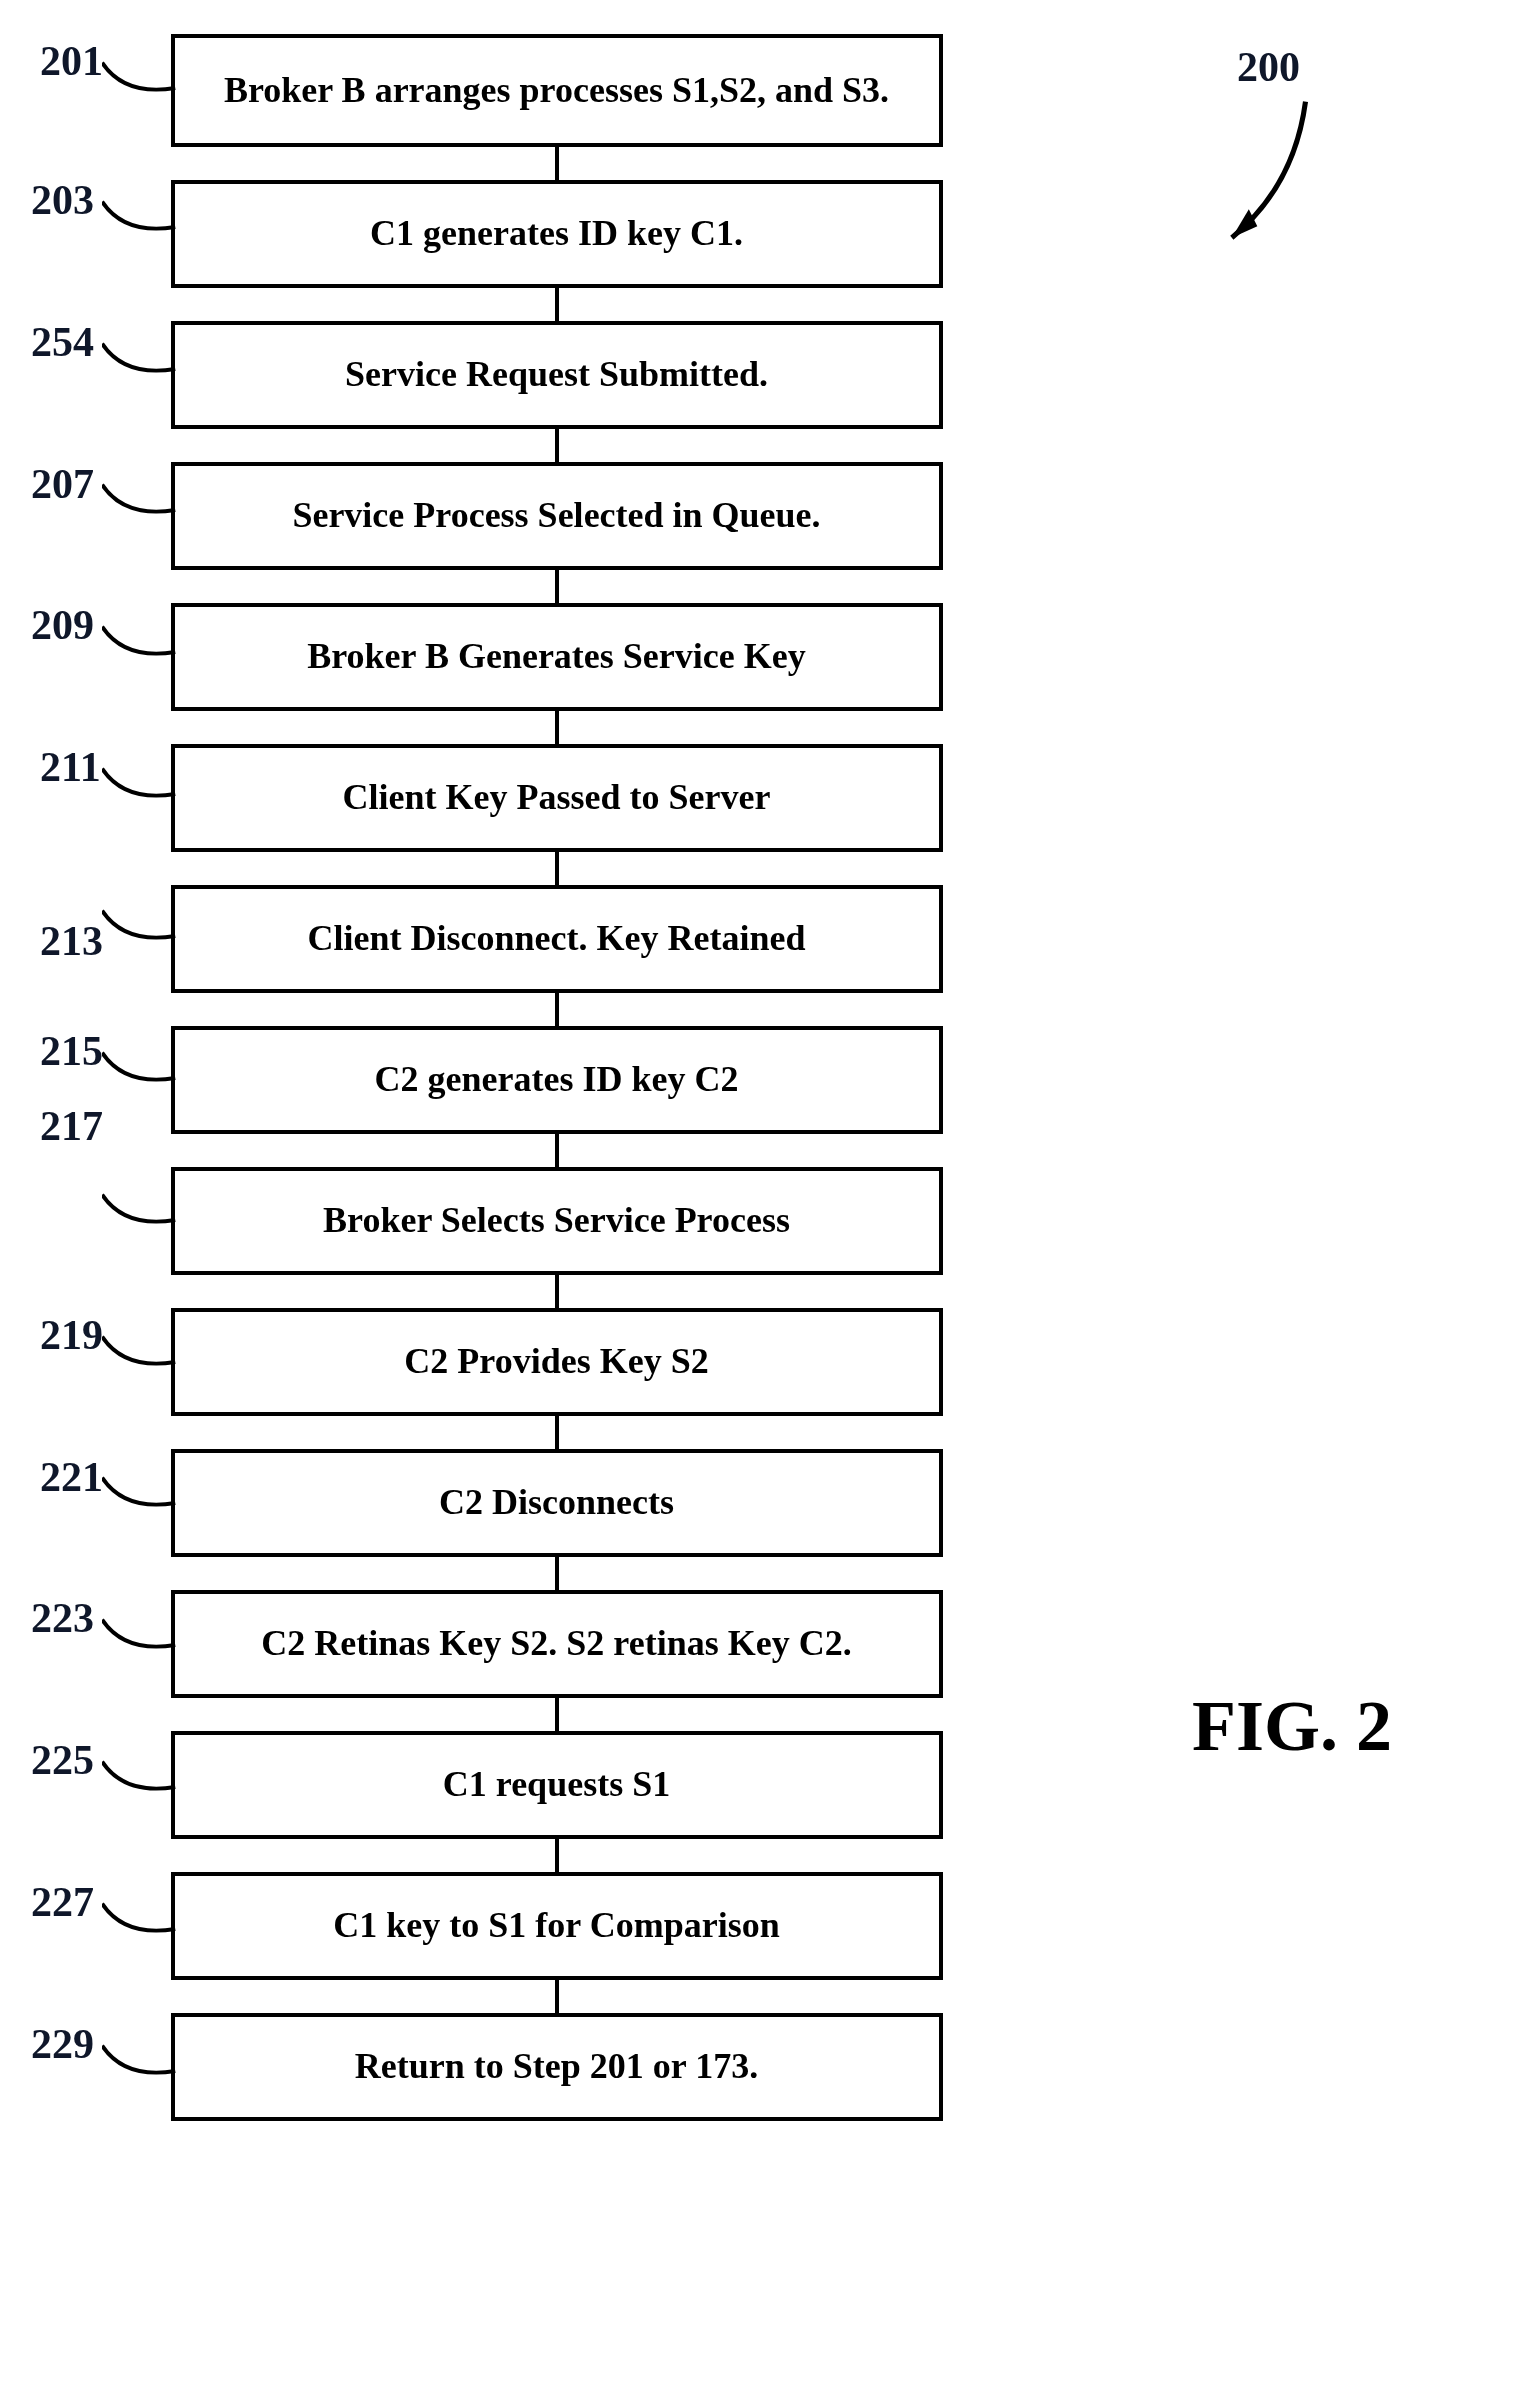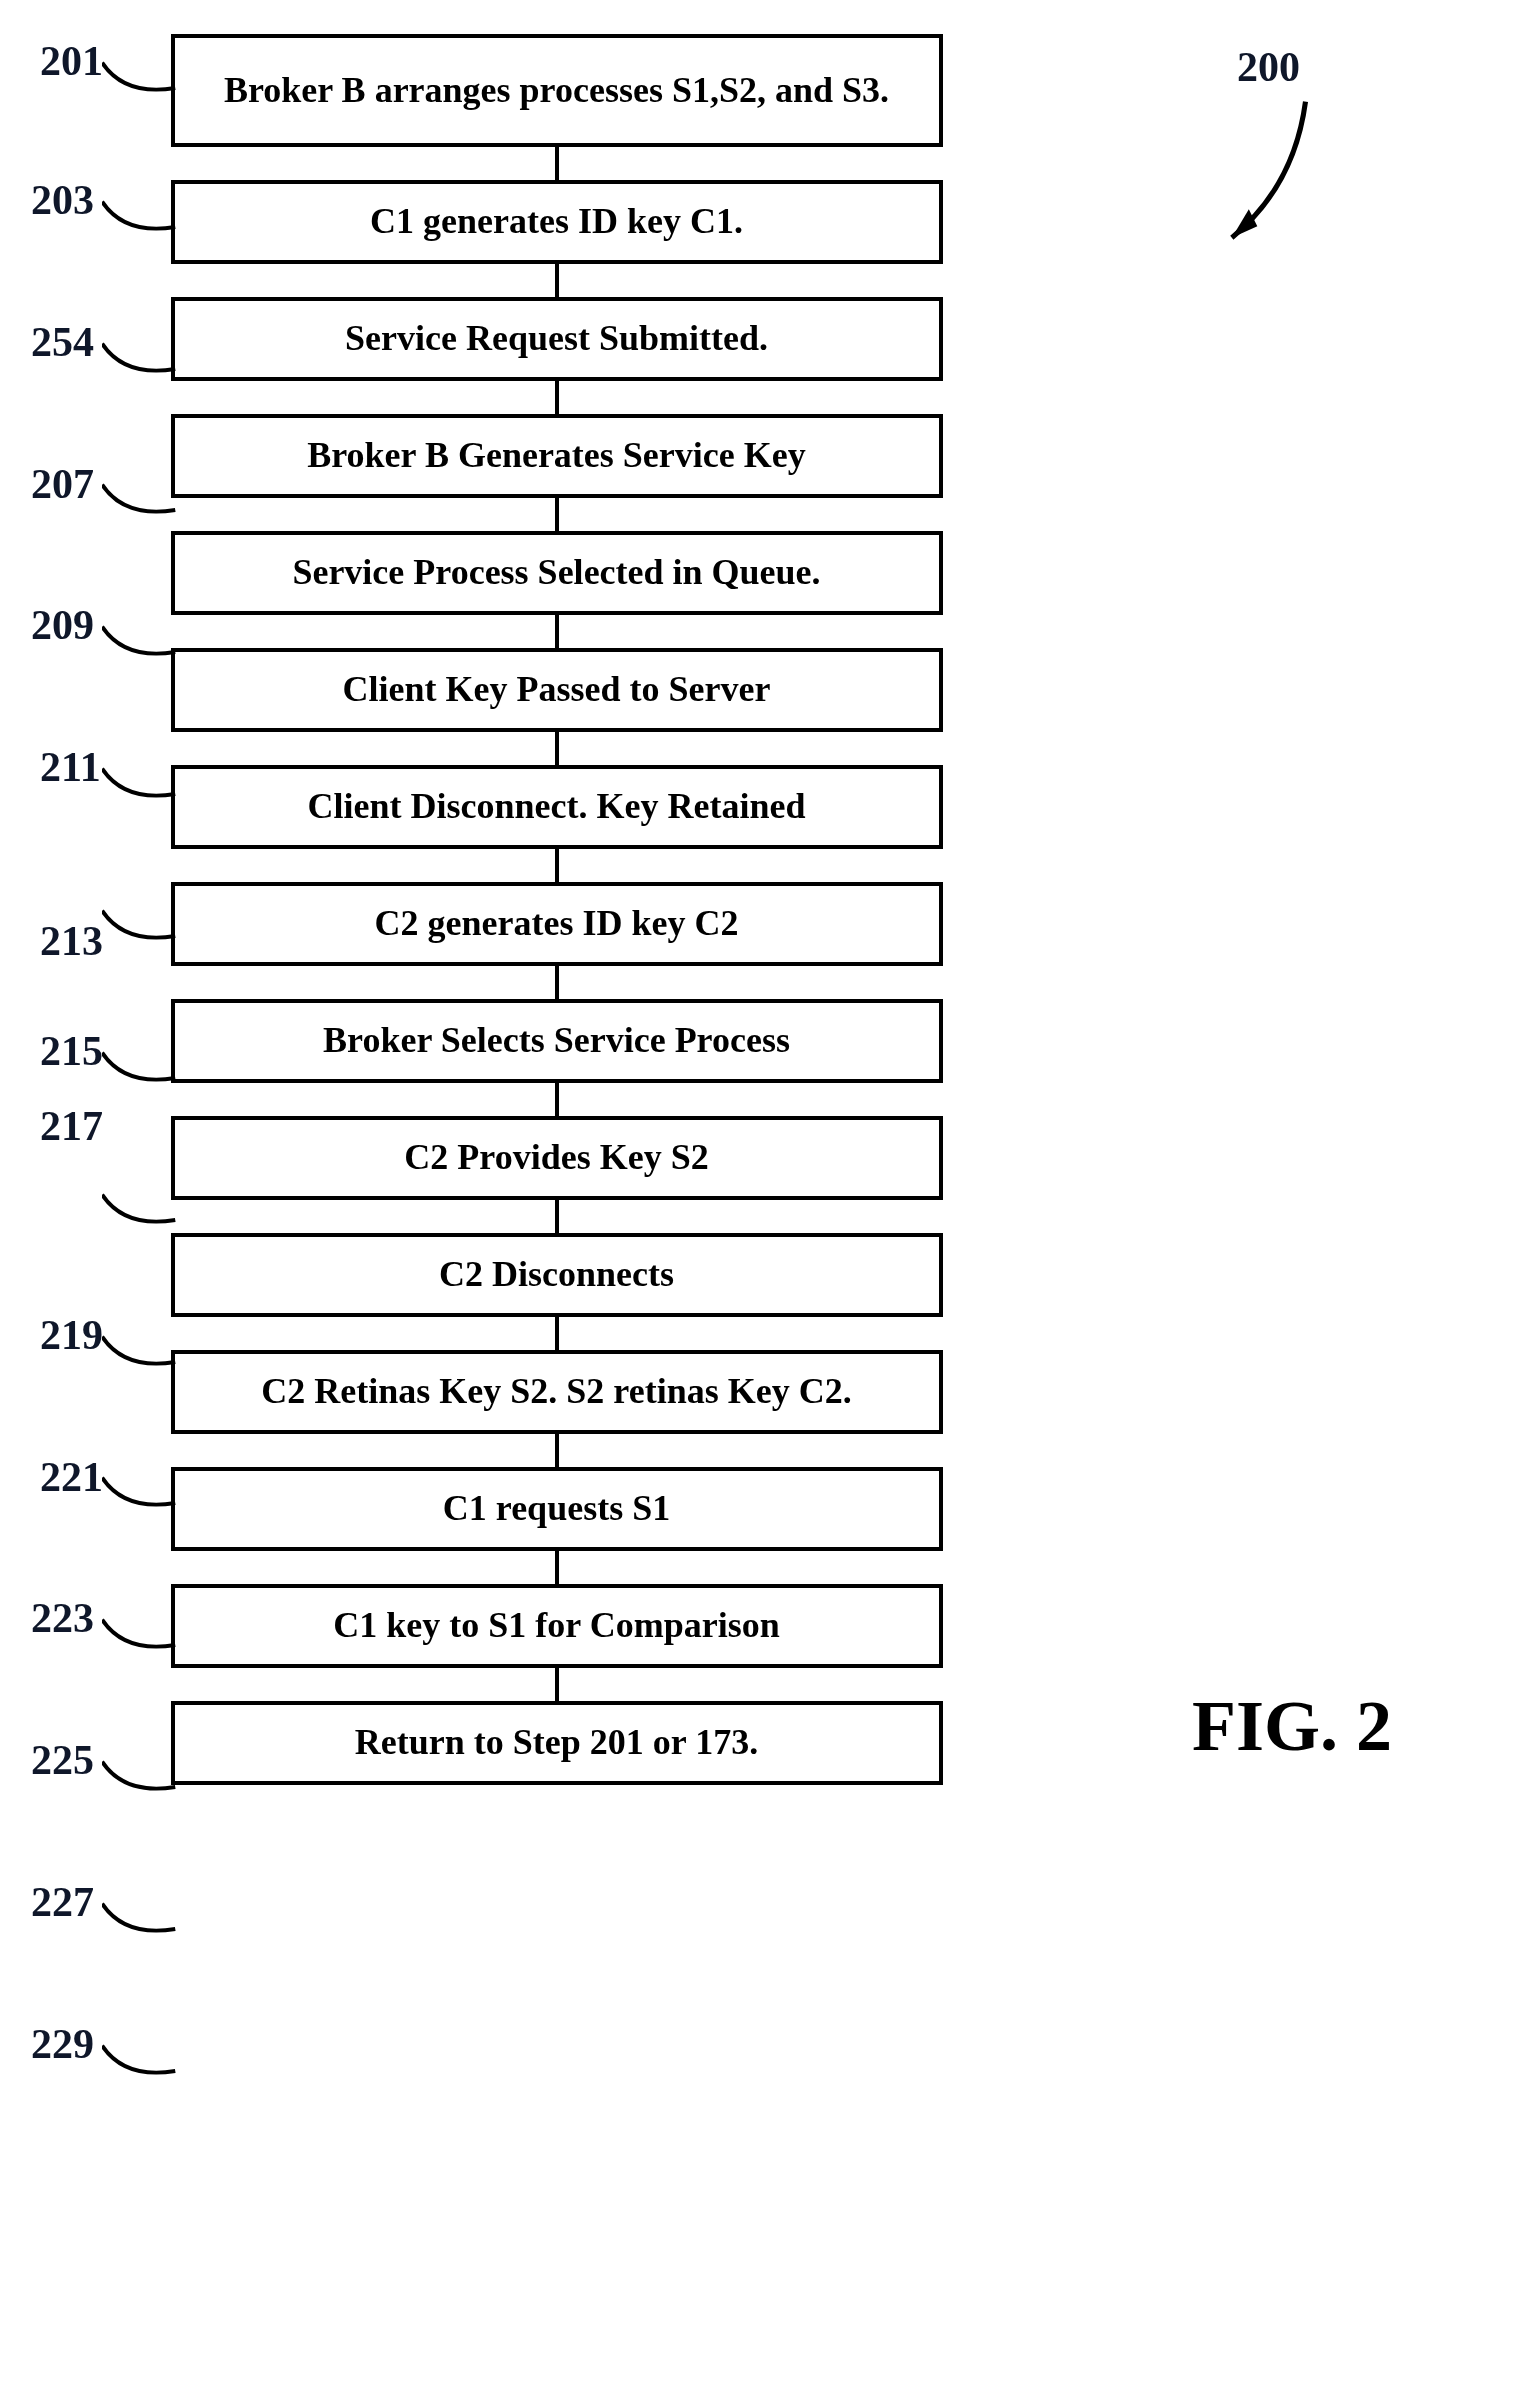"C1 generates ID key C1." .box.norm { height: 84px -> 108px }
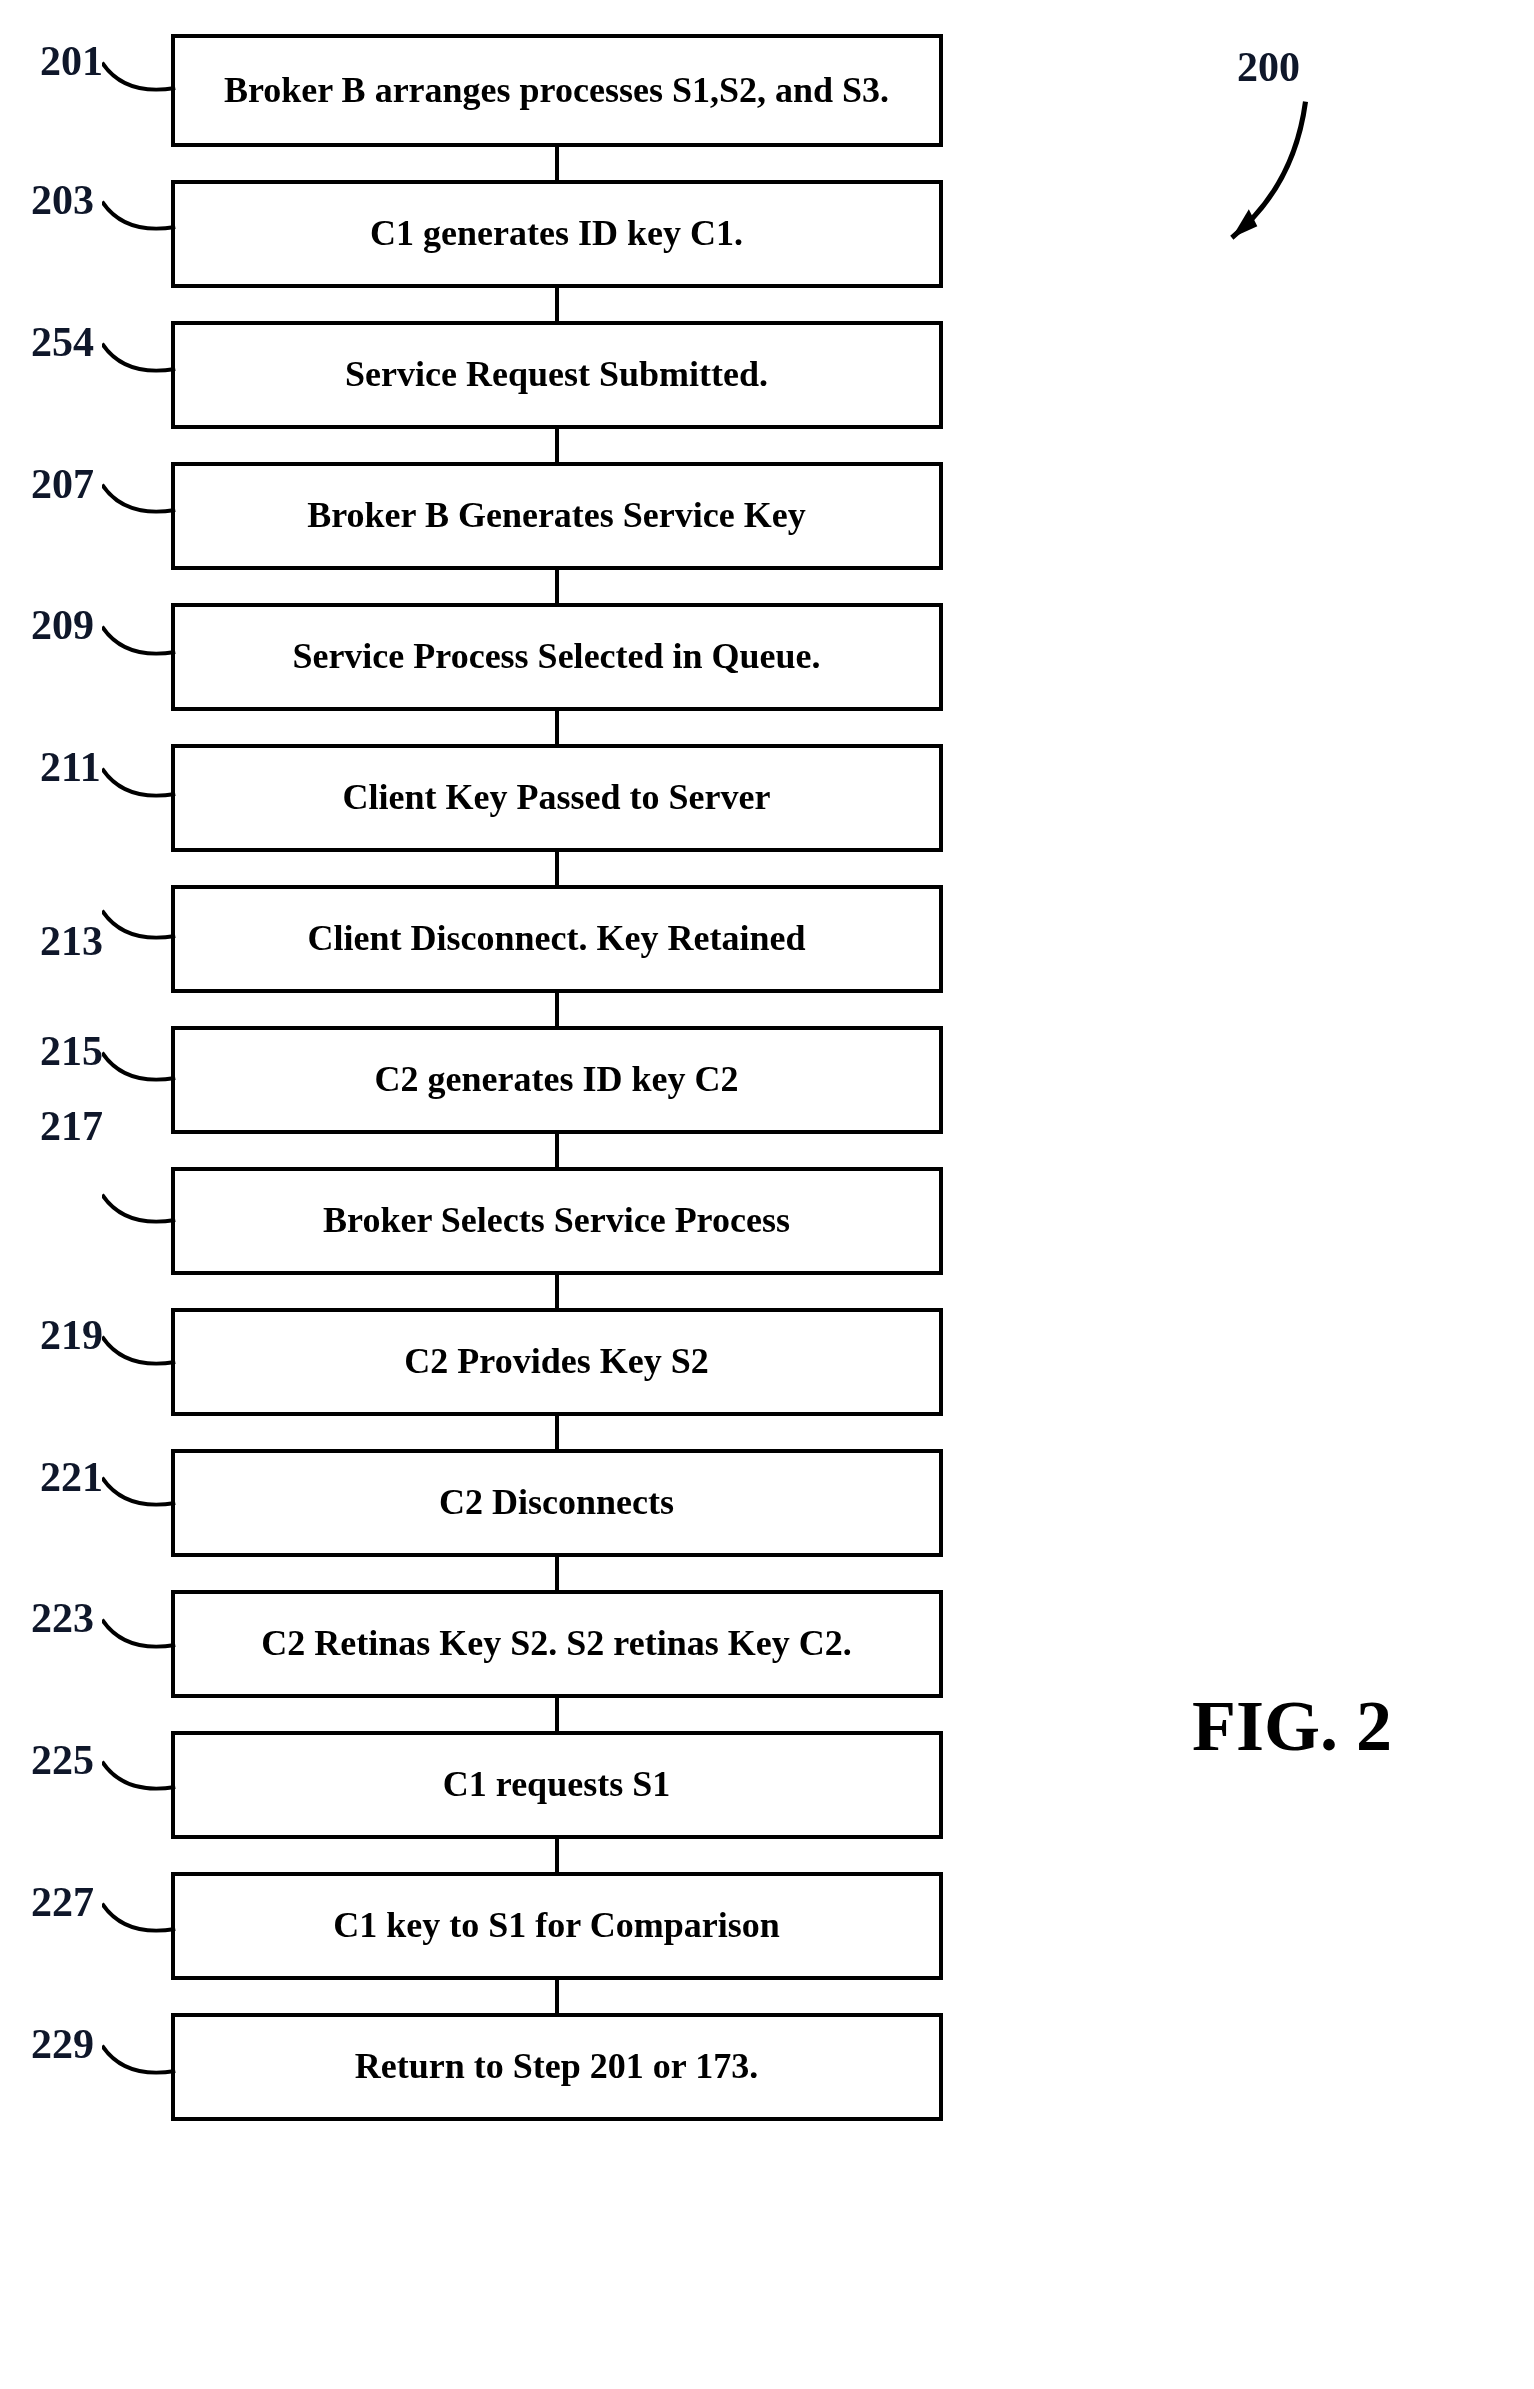"Broker B Generates Service Key" div.step { order: before "Service Process Selected in Queue." -> after "Service Process Selected in Queue." }
